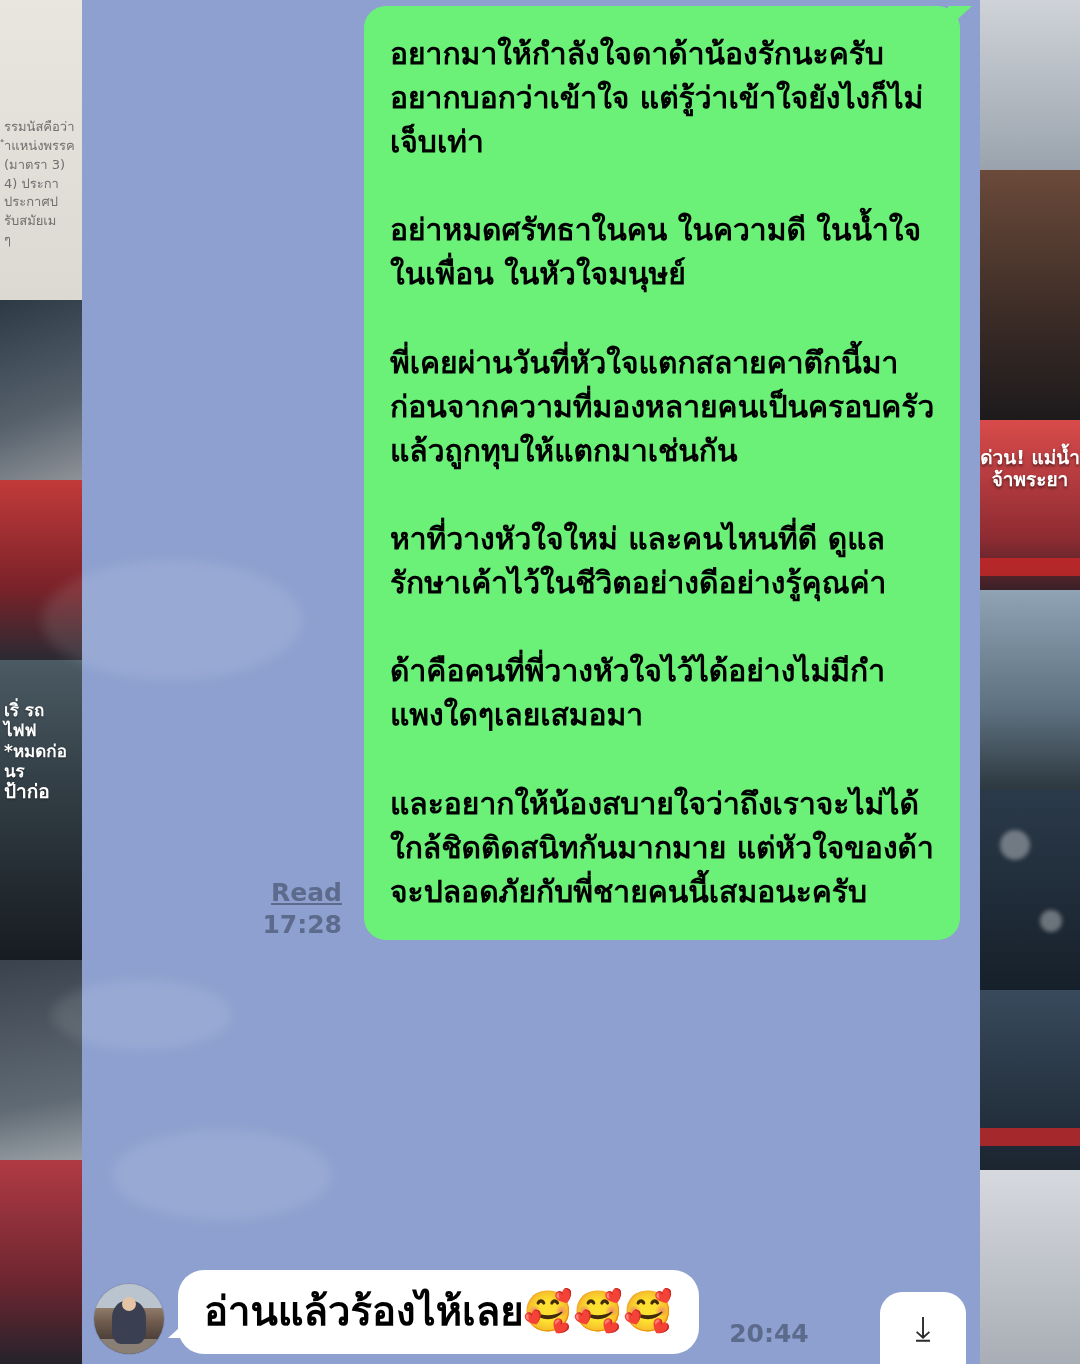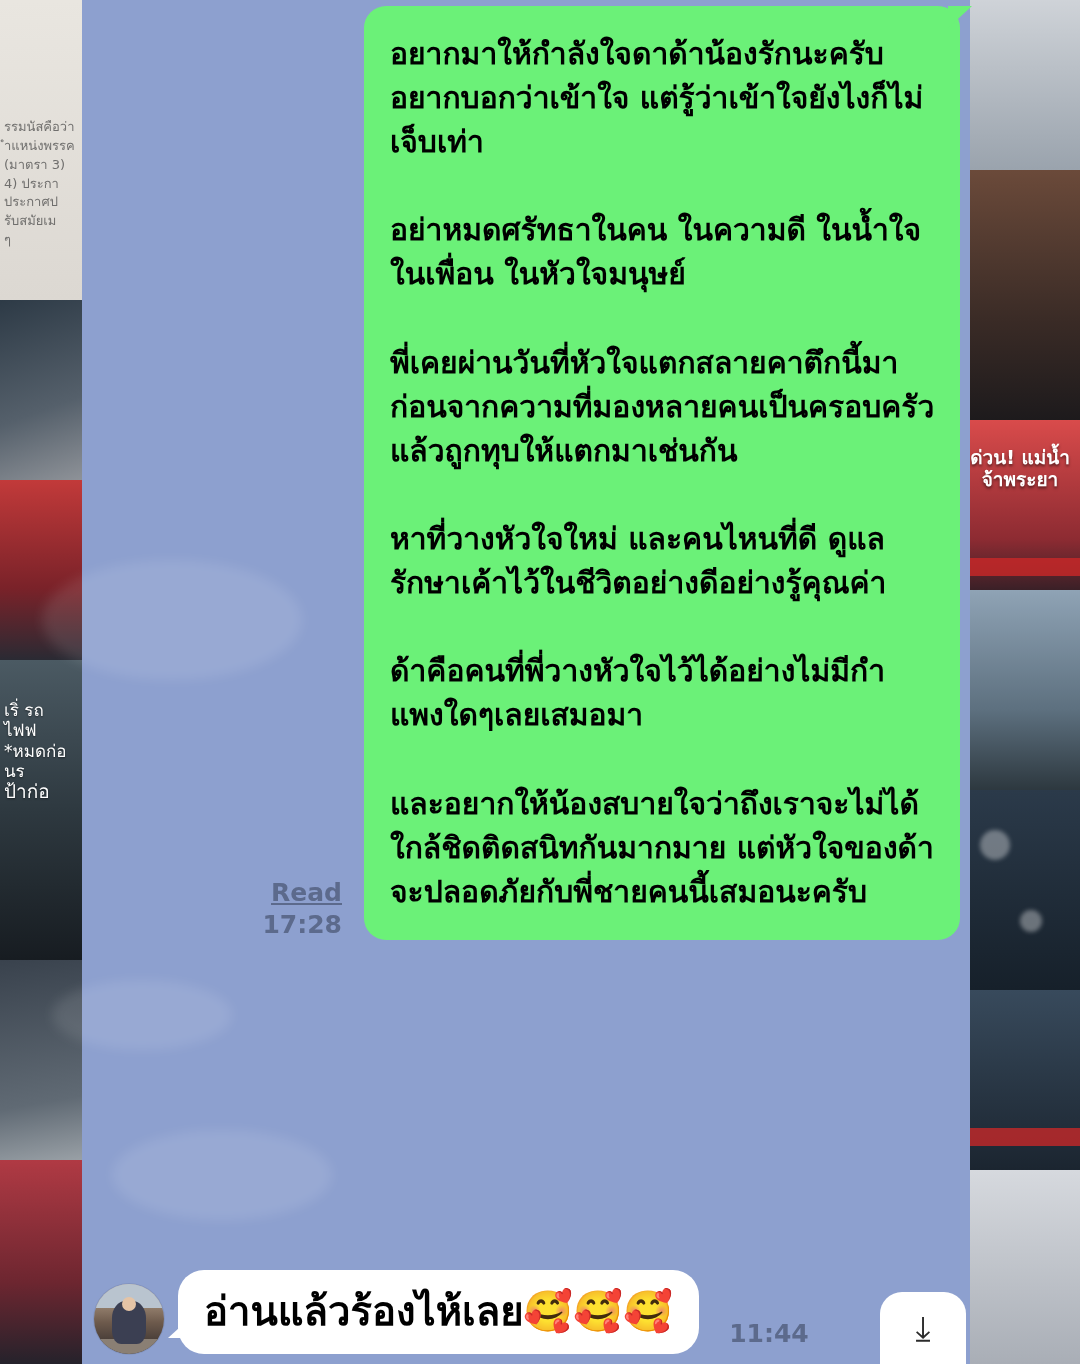"ด่วน! แม่น้ำ จ้าพระยา" .bg-right { width: 120px -> 100px }
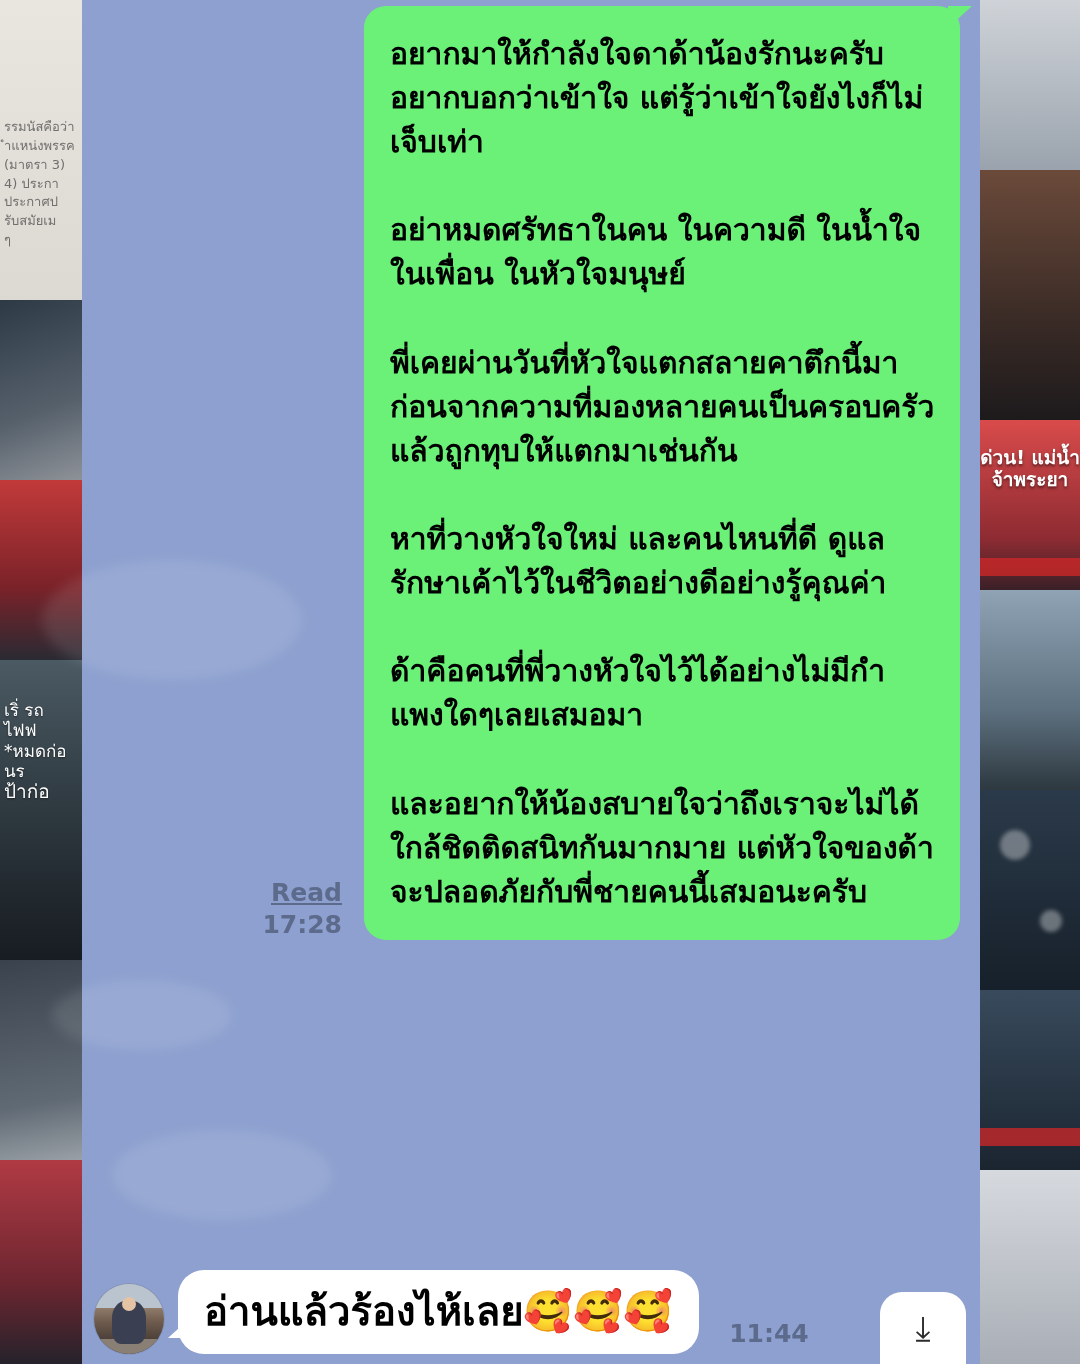"เริ่ รถไฟฟ *หมดก่อนร" .lt-white { font-weight: normal -> bold }
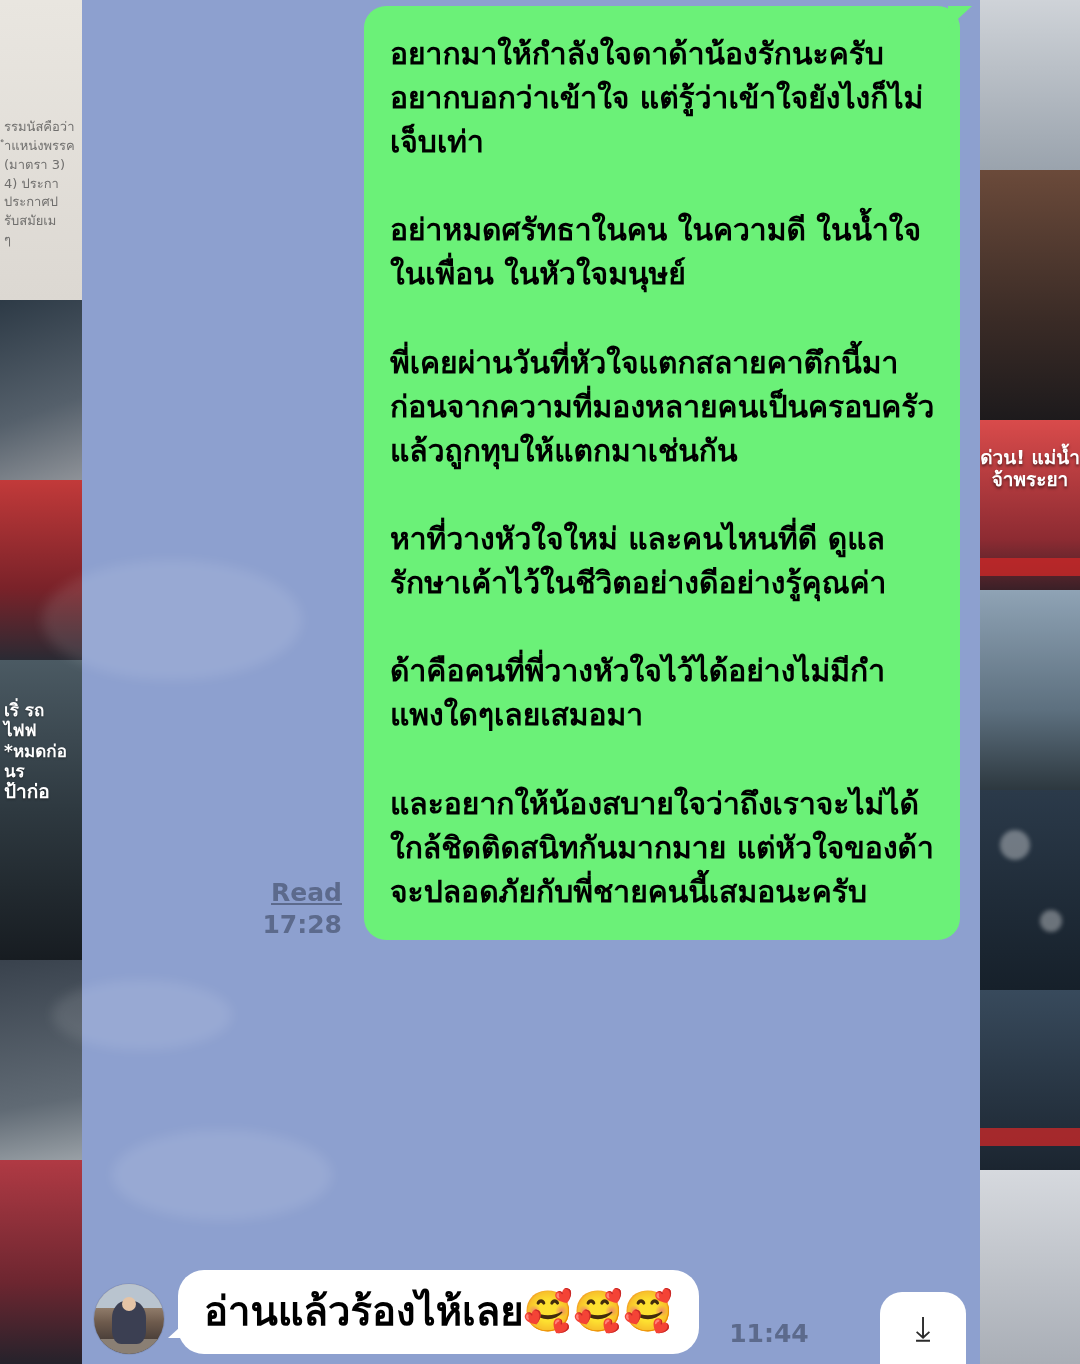"11:44" div.time-in { text: 11:44 -> 20:44 }
